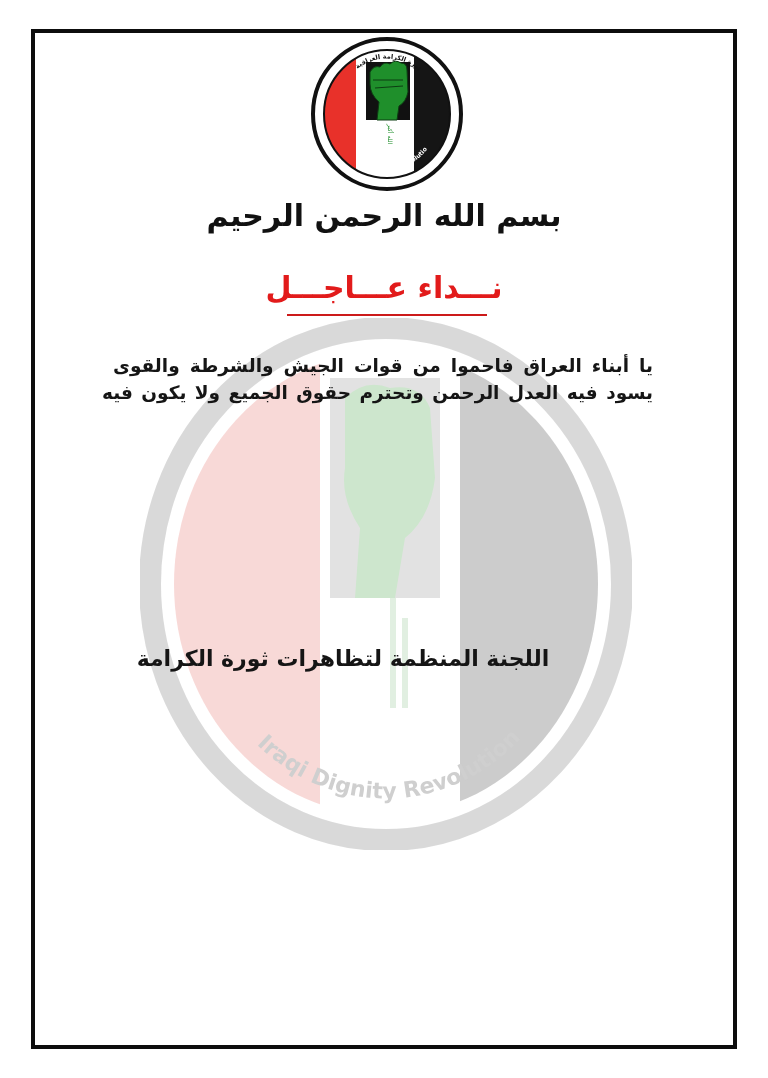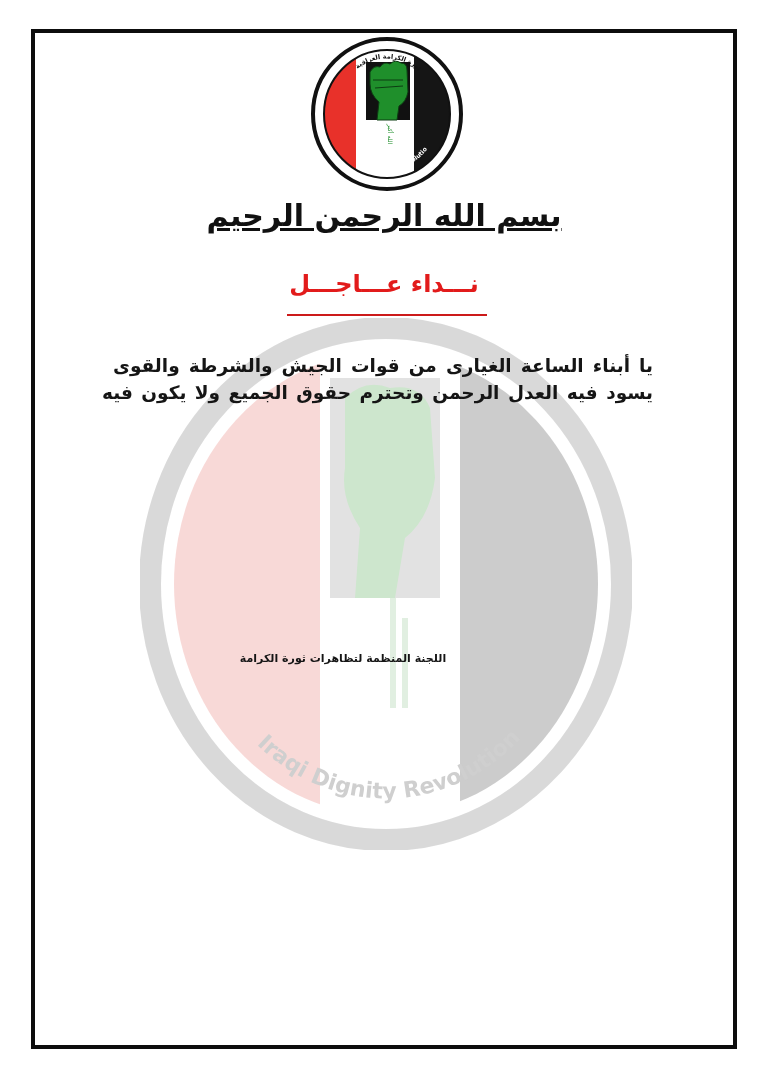"بسم الله الرحمن الرحيم" .basmala { text-decoration: underline -> none }
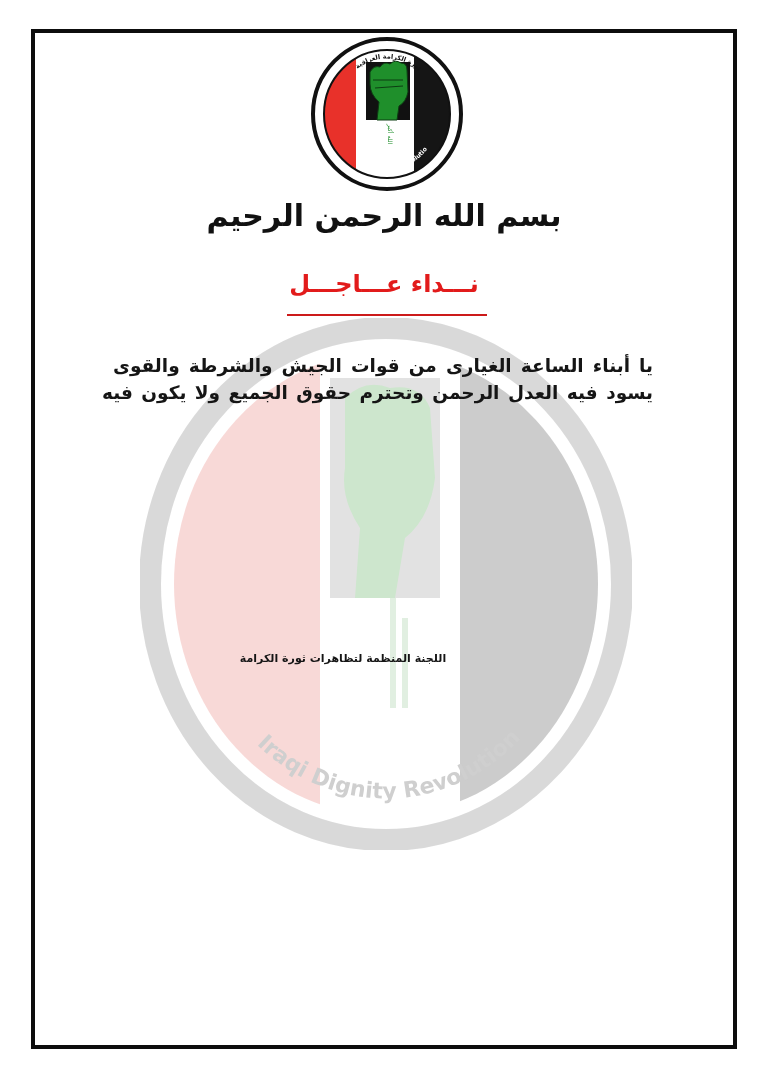"نـــداء عـــاجـــل" .urgent { font-size: 24px -> 30px }
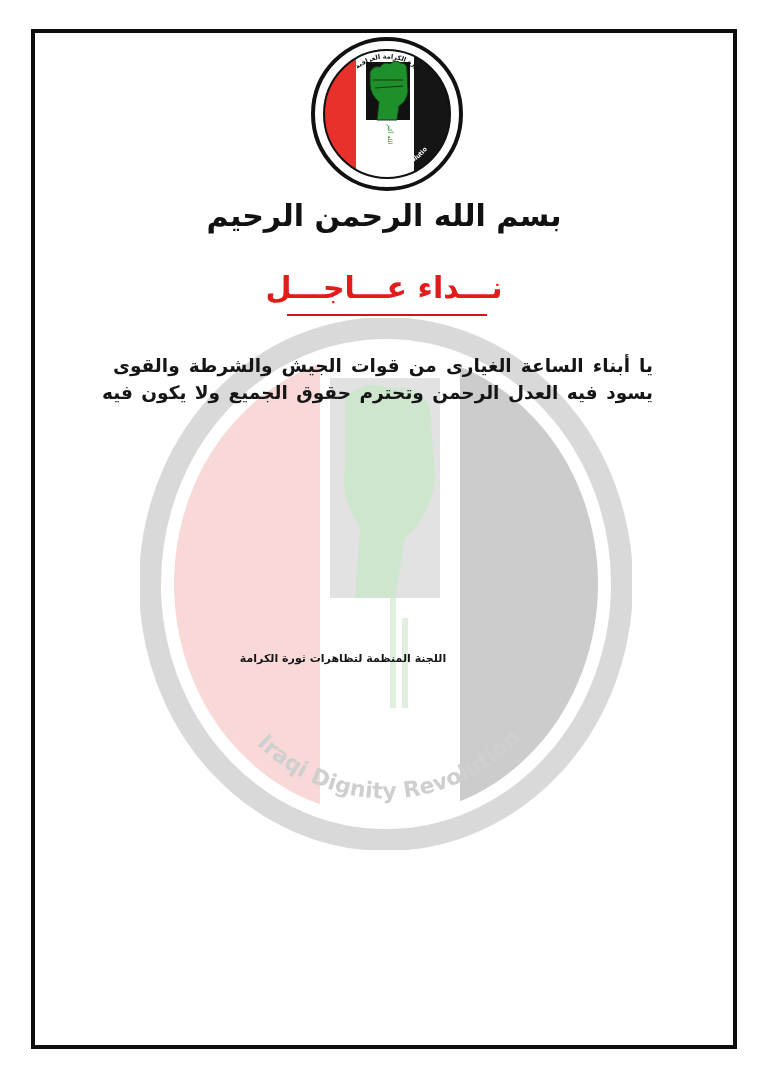"يا أبناء الساعة الغيارى من" span.line { text: الساعة الغيارى -> العراق فاحموا }
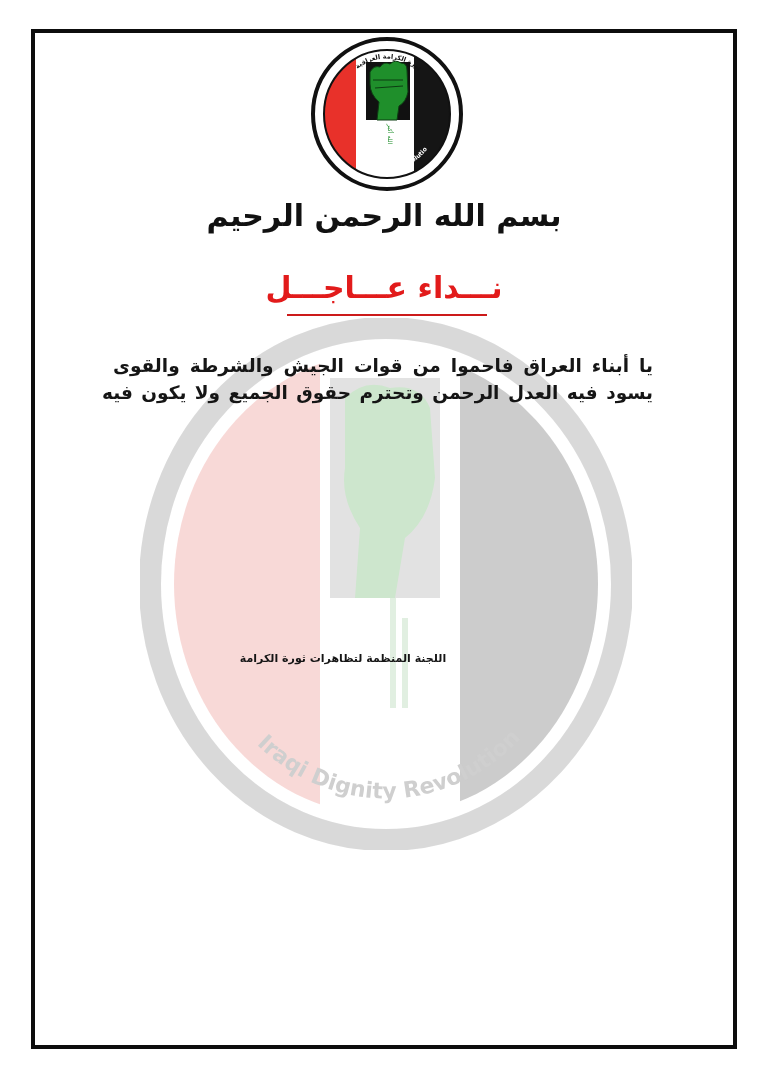"اللجنة المنظمة لتظاهرات ثورة الكرامة" .signature { font-size: 11px -> 22px }
